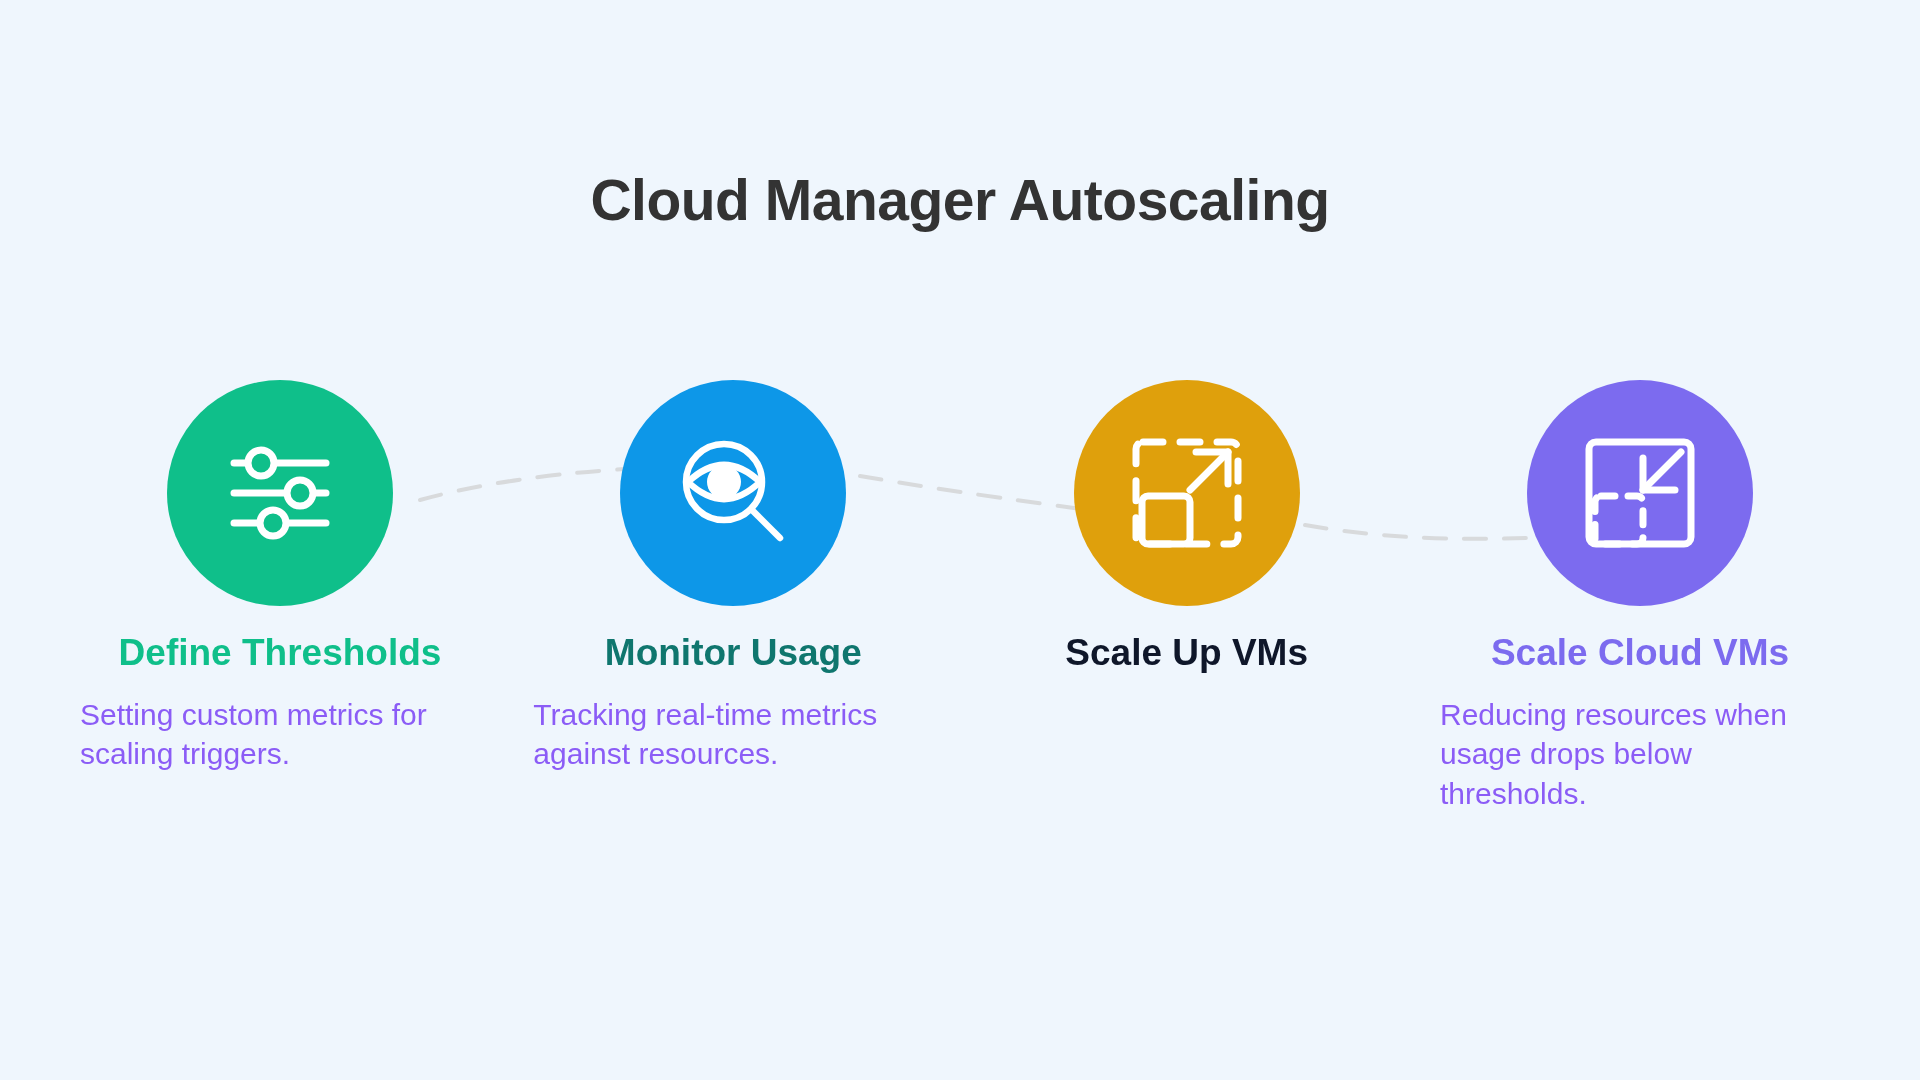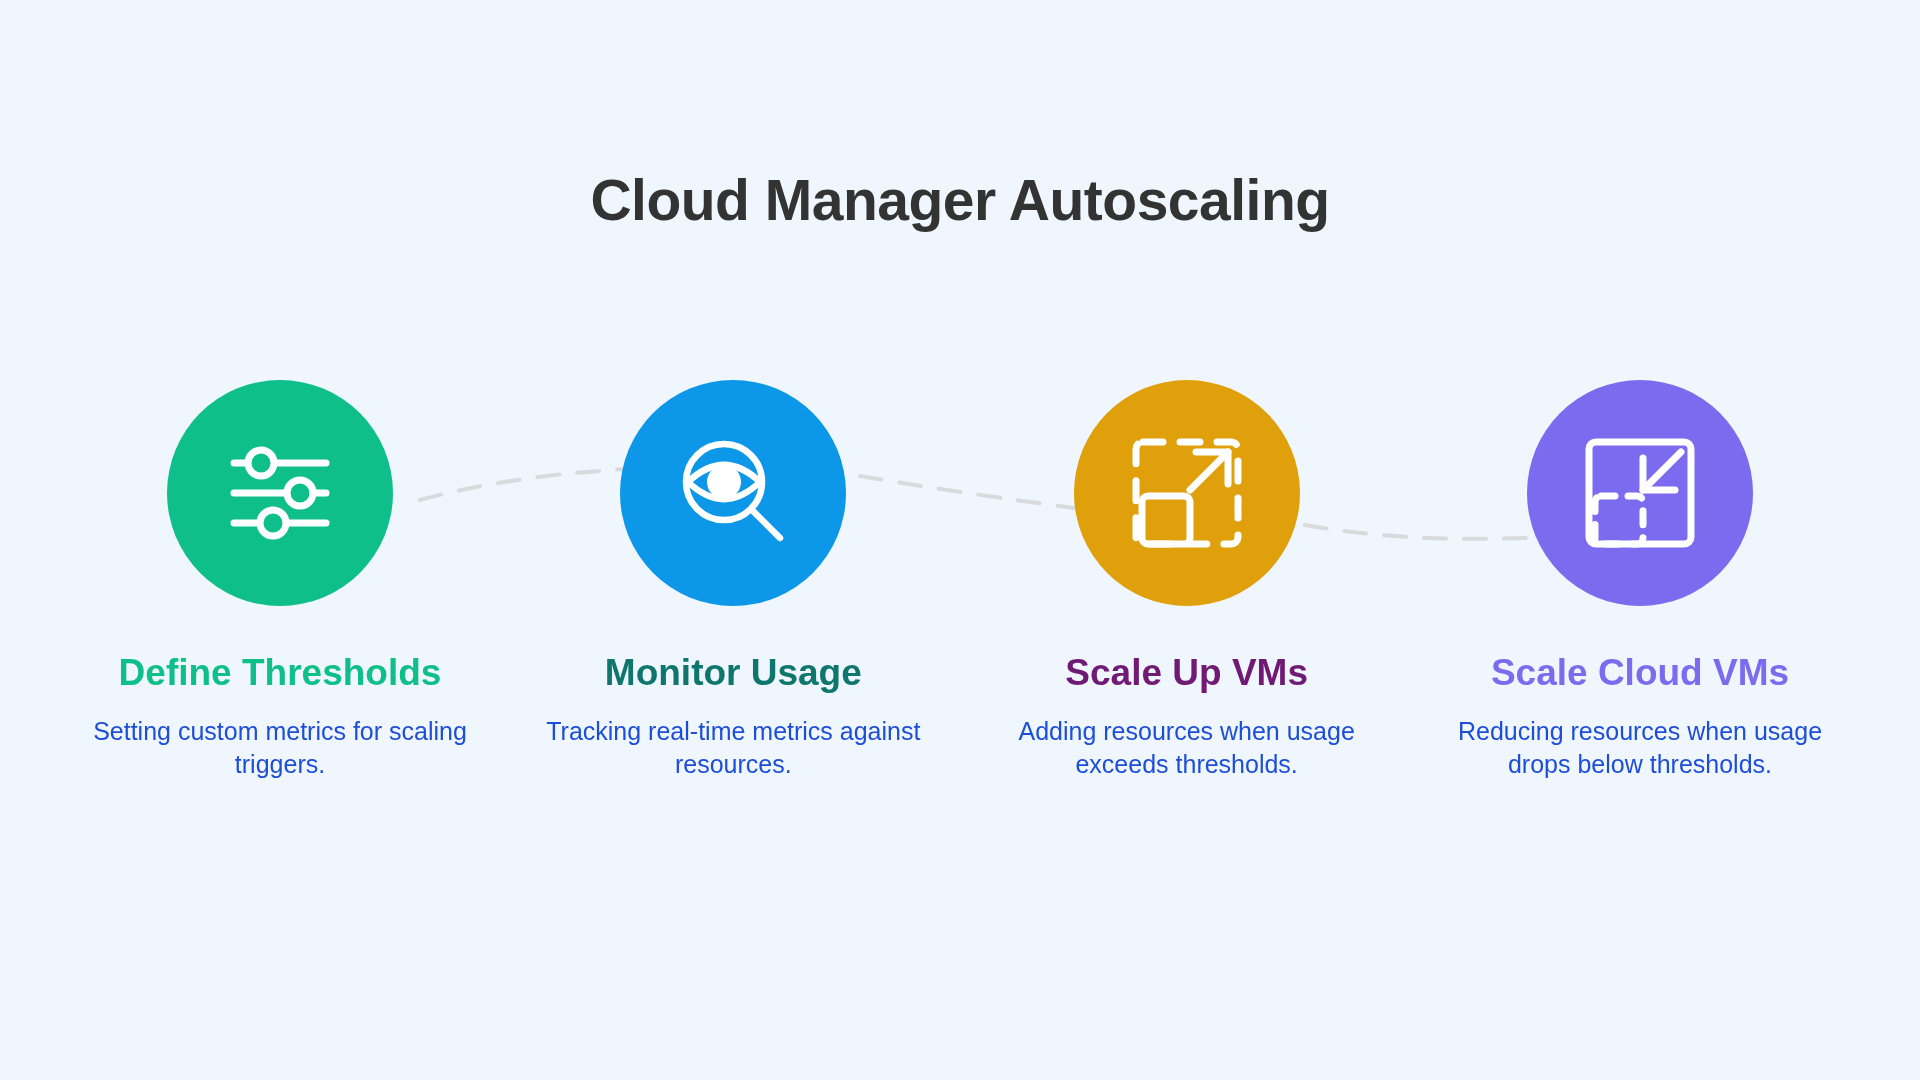"Define Thresholds" .step-label { margin-top: 48px -> 28px }
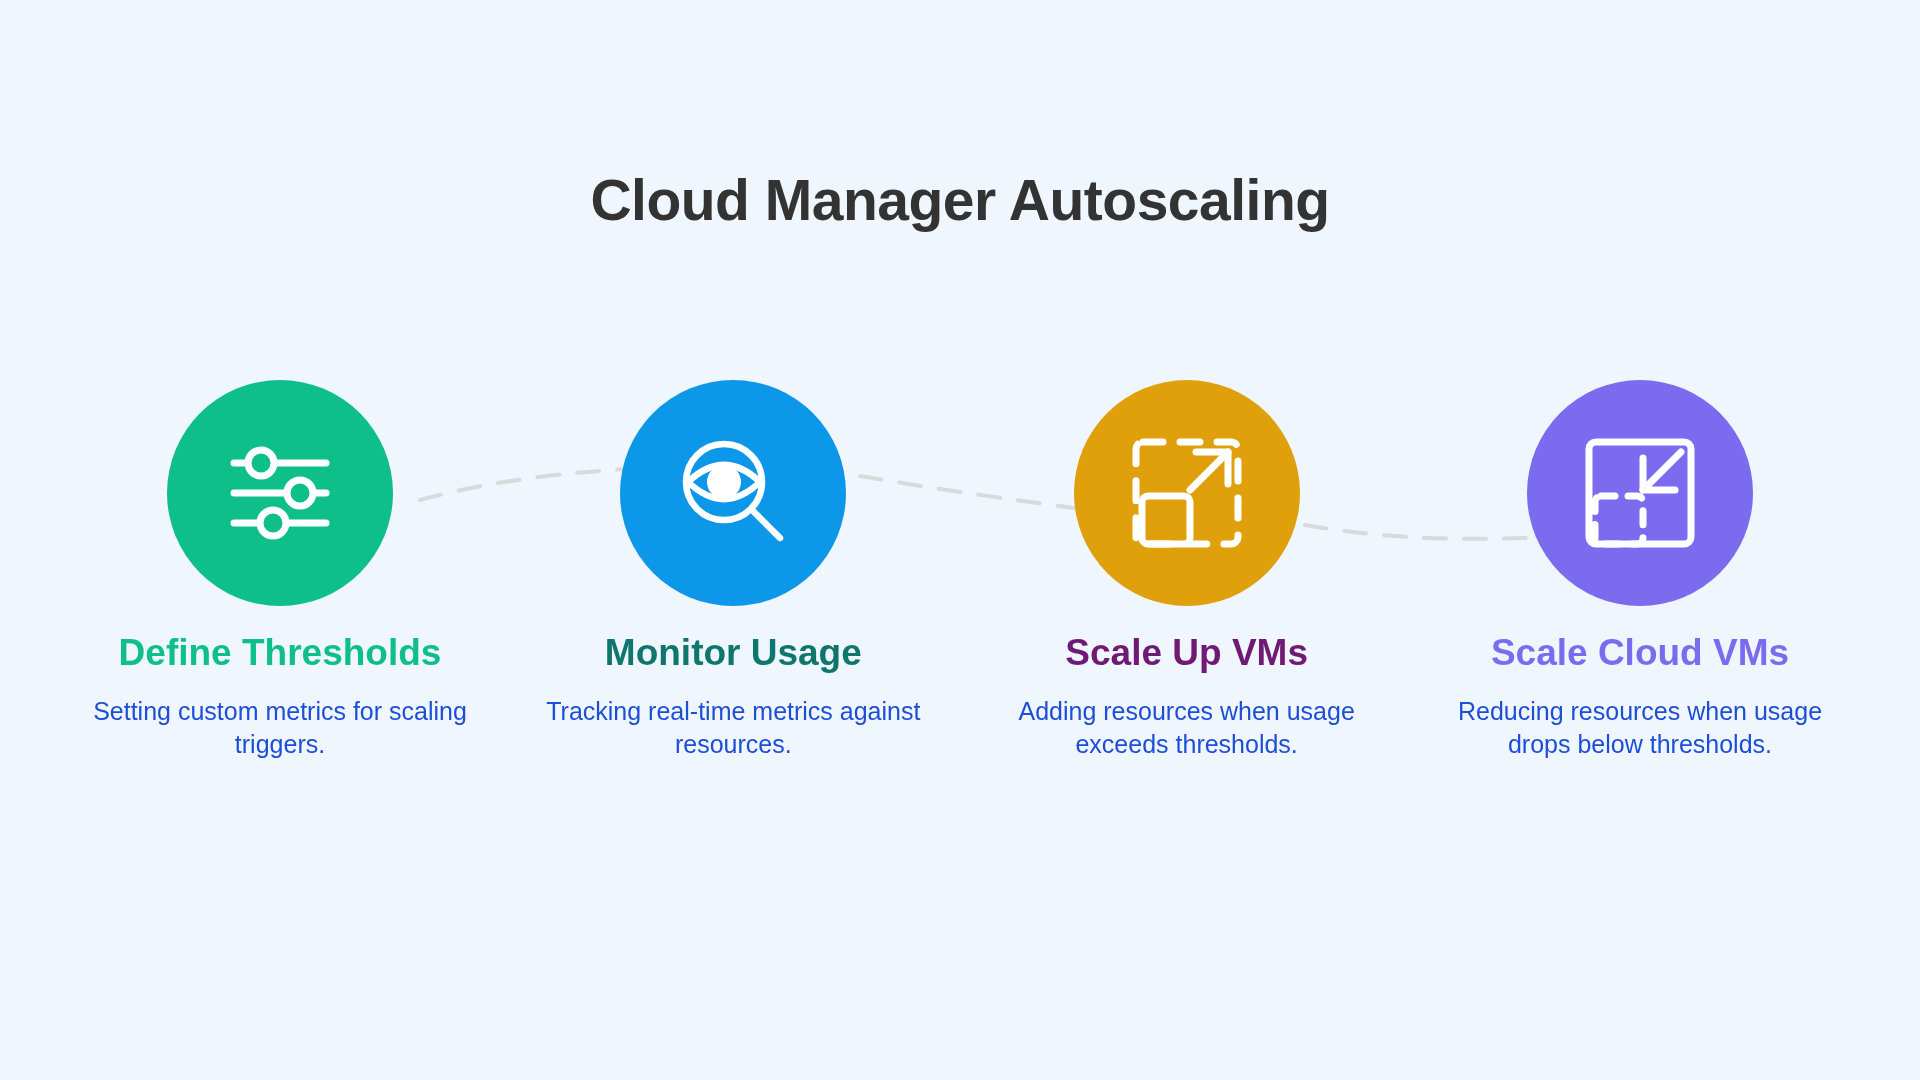"Scale Up VMs" div.step-label { color: #701a75 -> #0f172a }
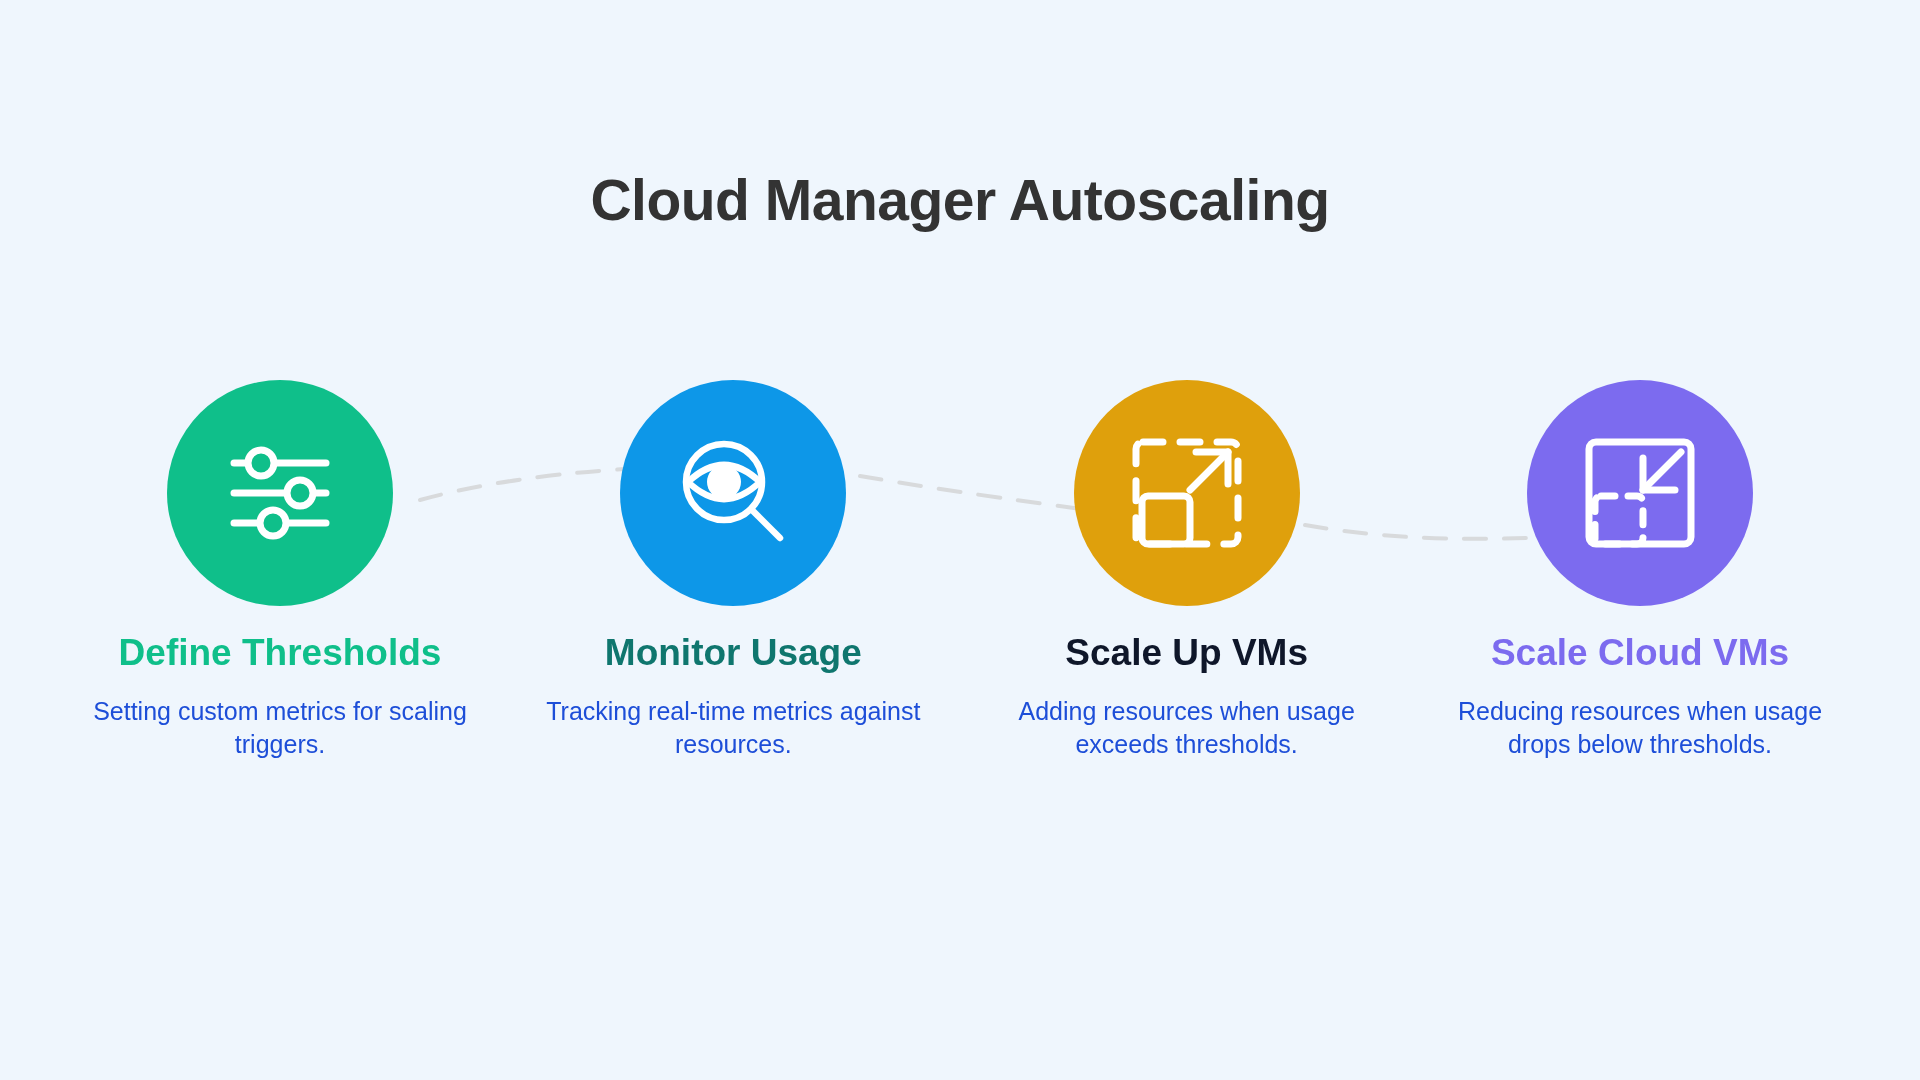"Setting custom metrics for scaling" .step-desc { color: #1d4ed8 -> #8b5cf6; font-size: 25px -> 30px; text-align: center -> none }
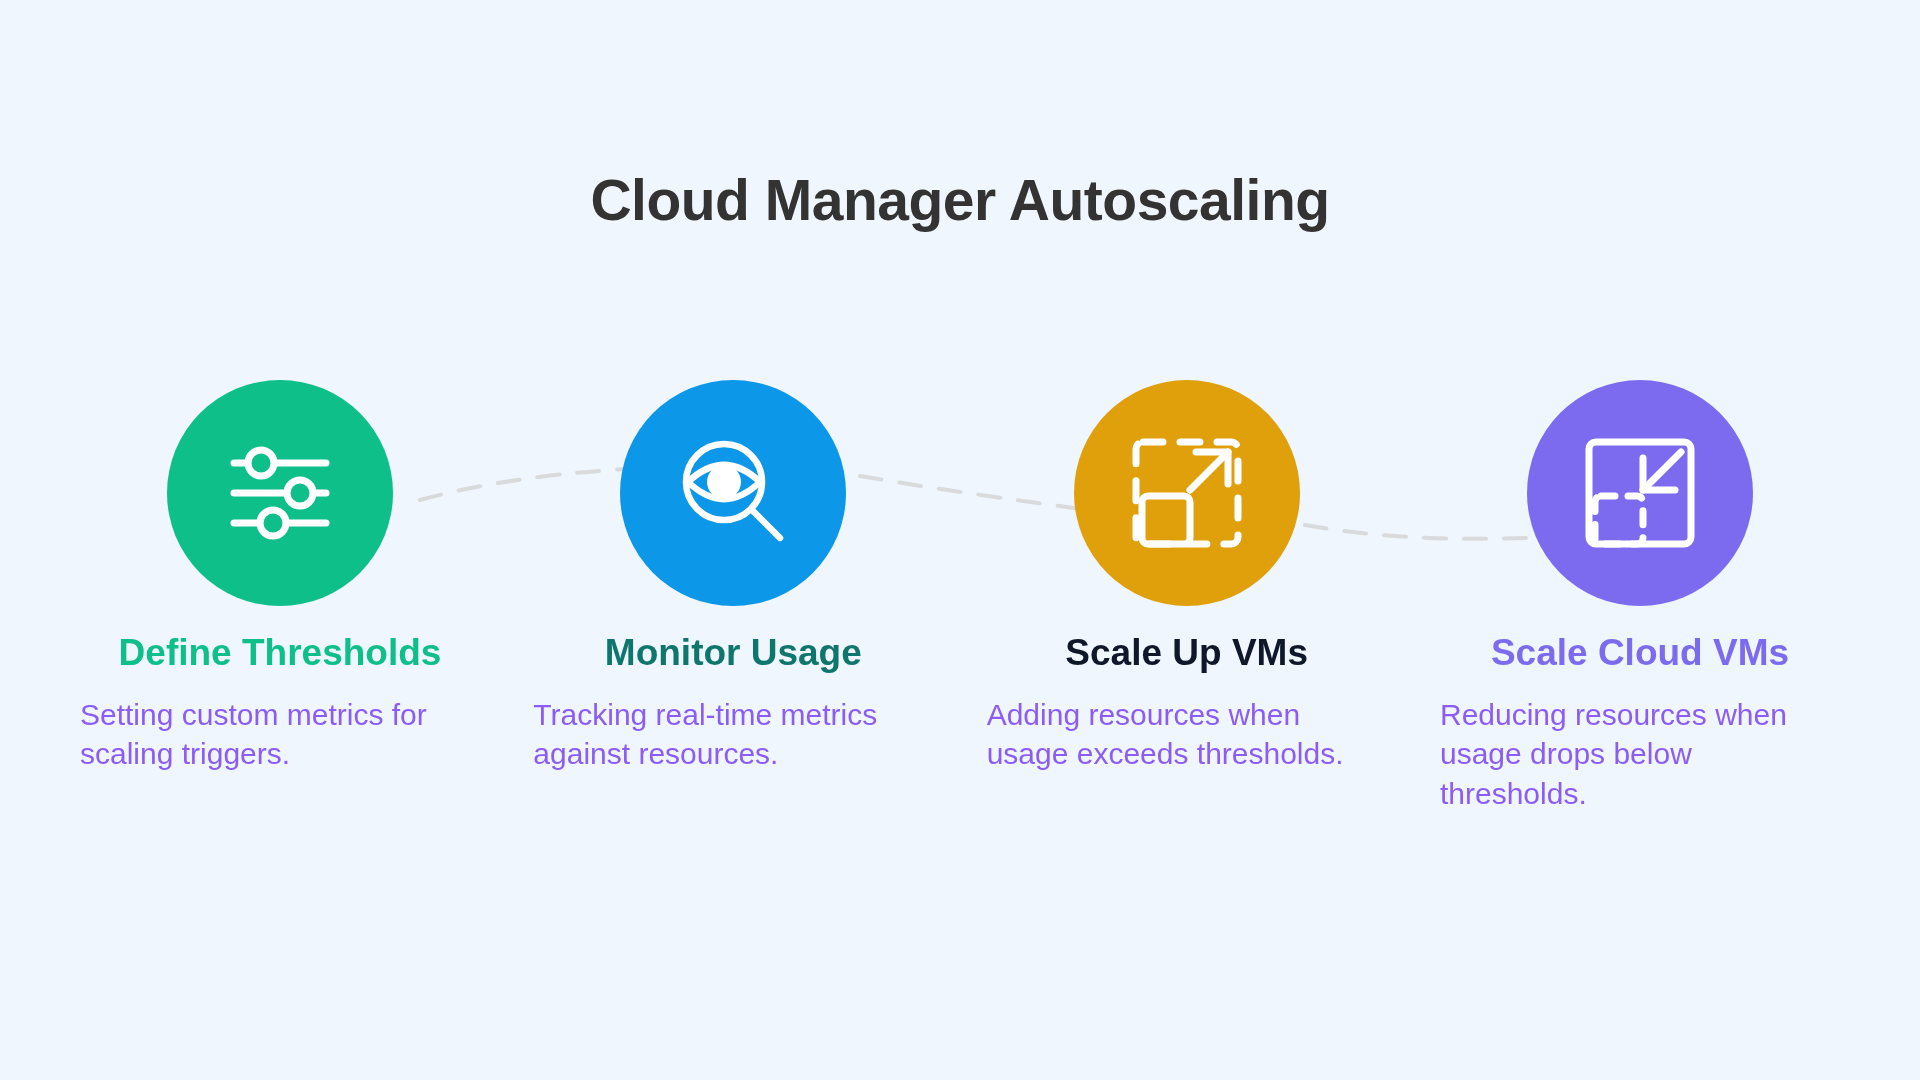"Adding resources when usage exceeds" div.step-desc { html: <div>Adding resources when usage exceeds thresholds.</div> -> none }
